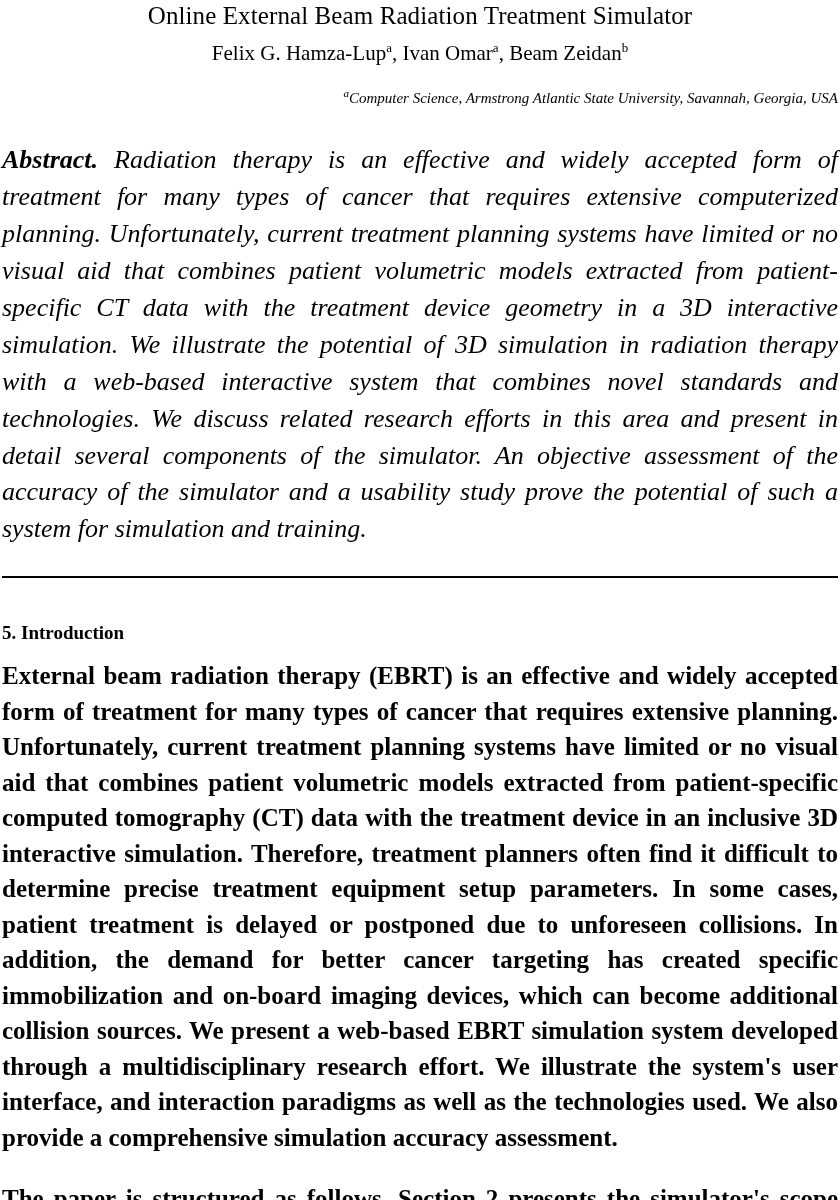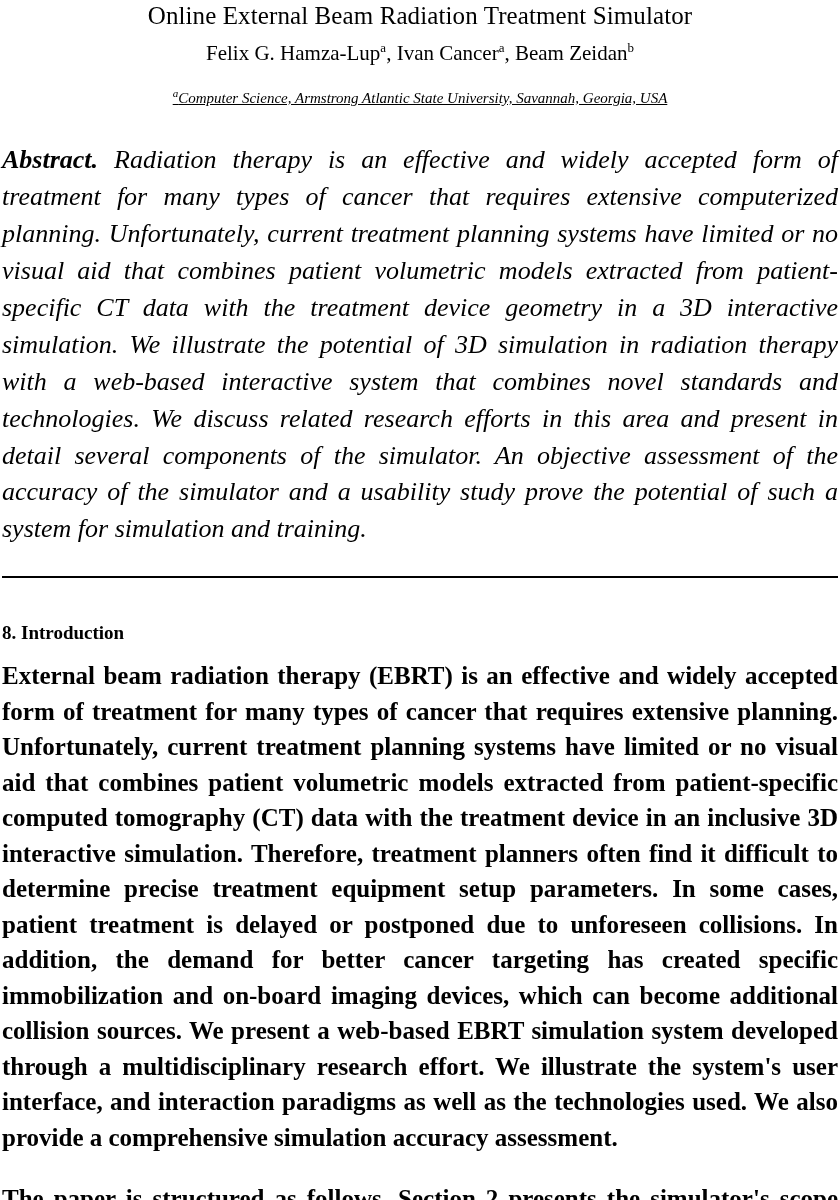"Ivan Cancer" span { text: Cancer -> Omar }
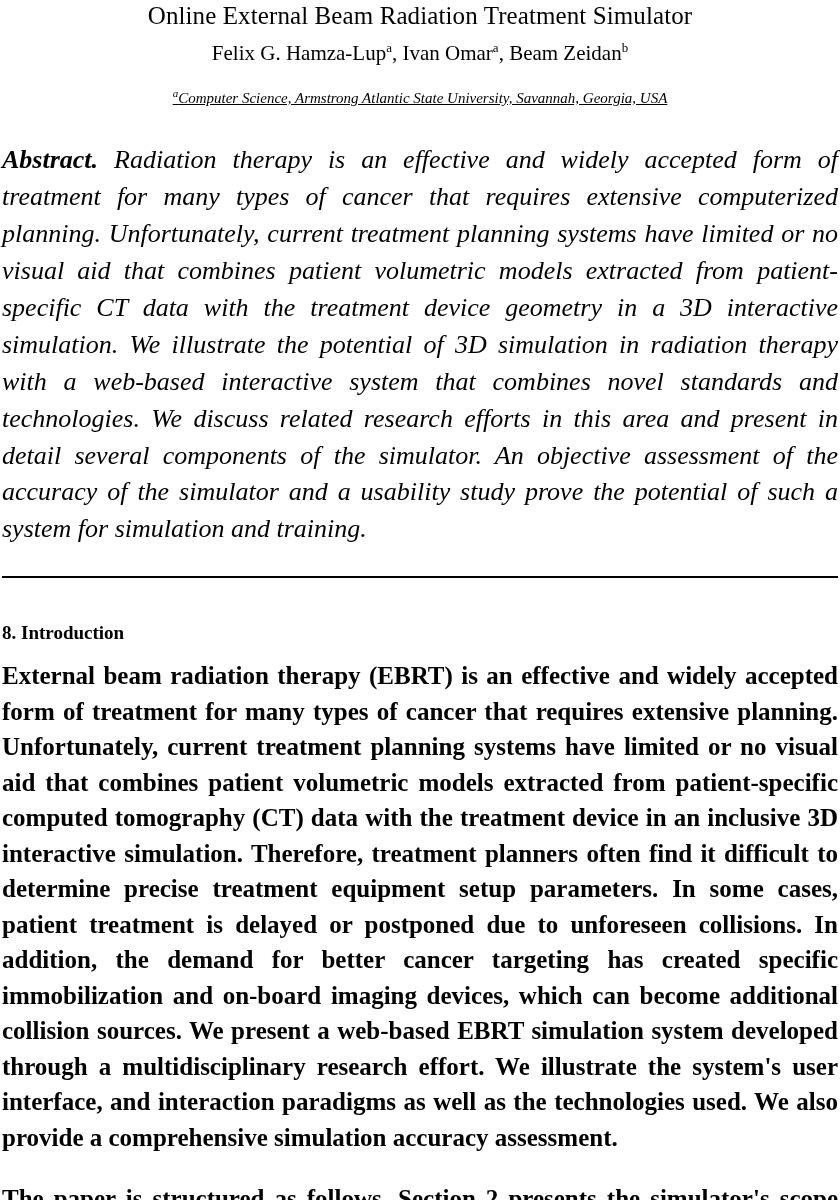"aComputer Science, Armstrong Atlantic" .affiliations { text-align: center -> right; text-decoration: underline -> none }
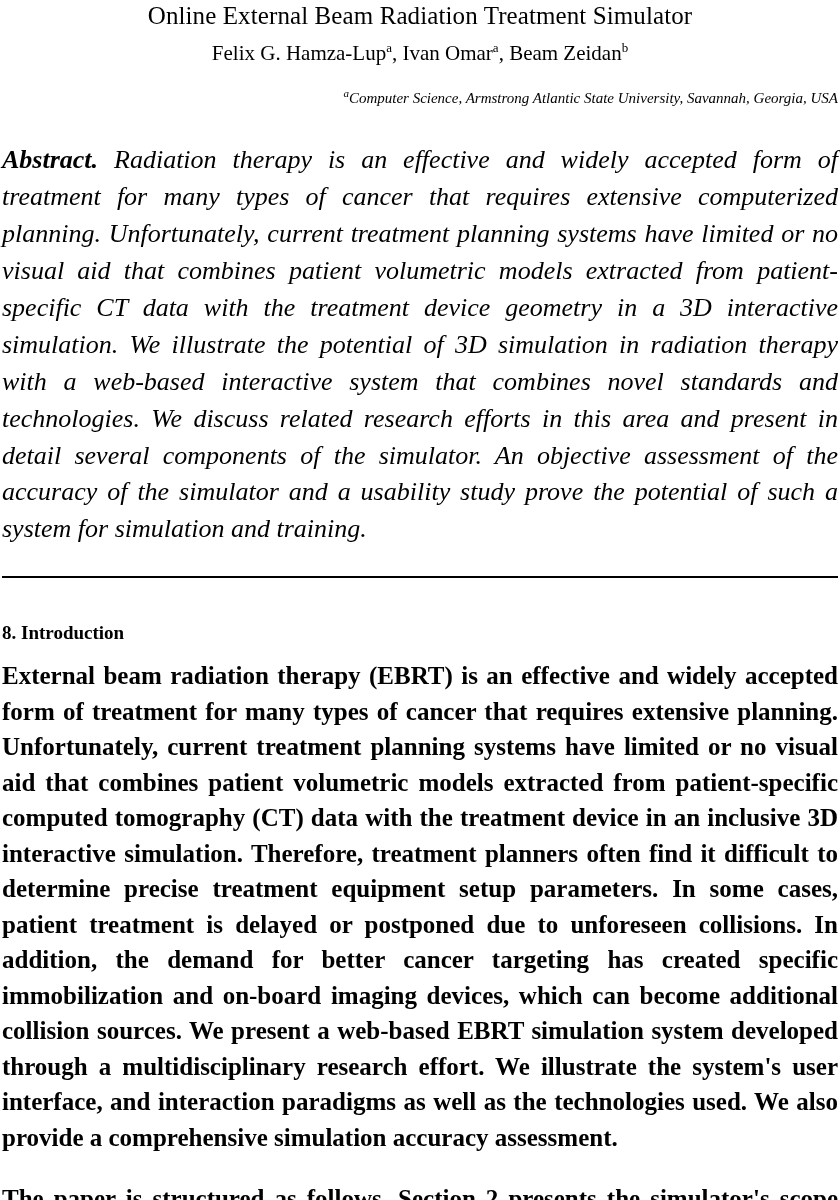"8. Introduction" h2.section-head { text: 8 -> 5 }
